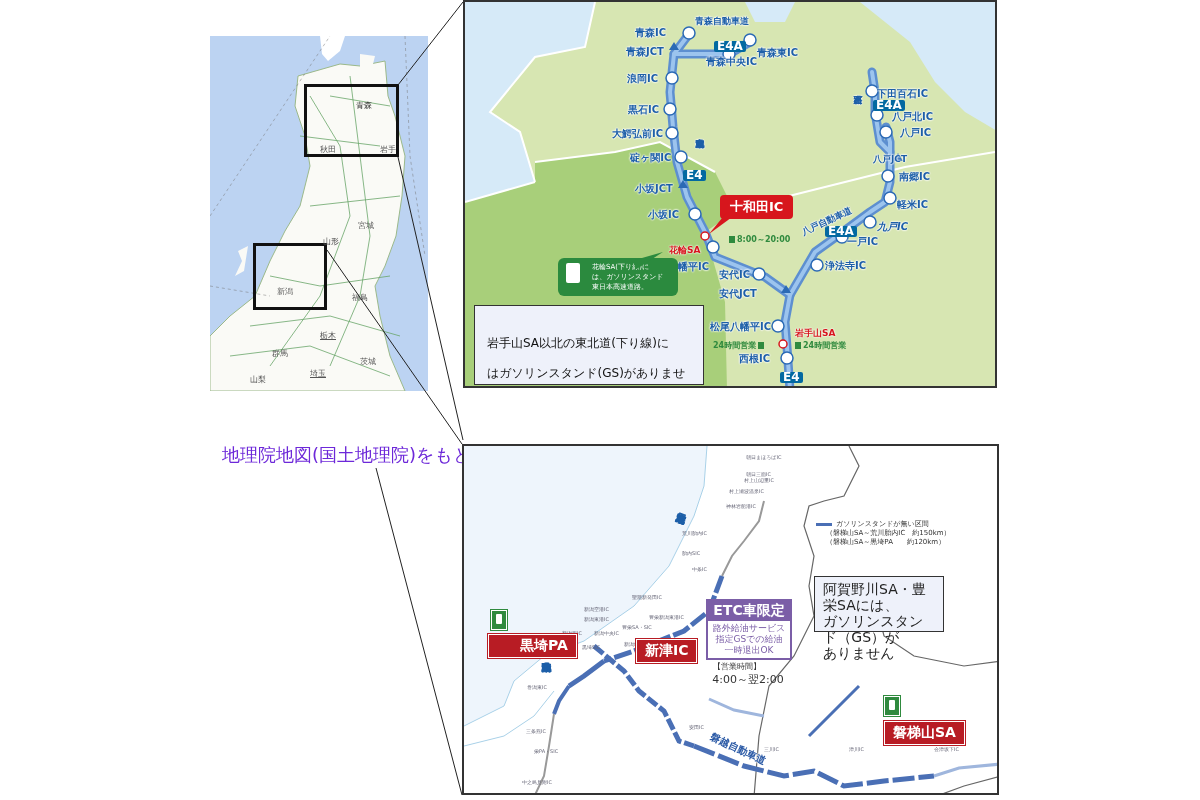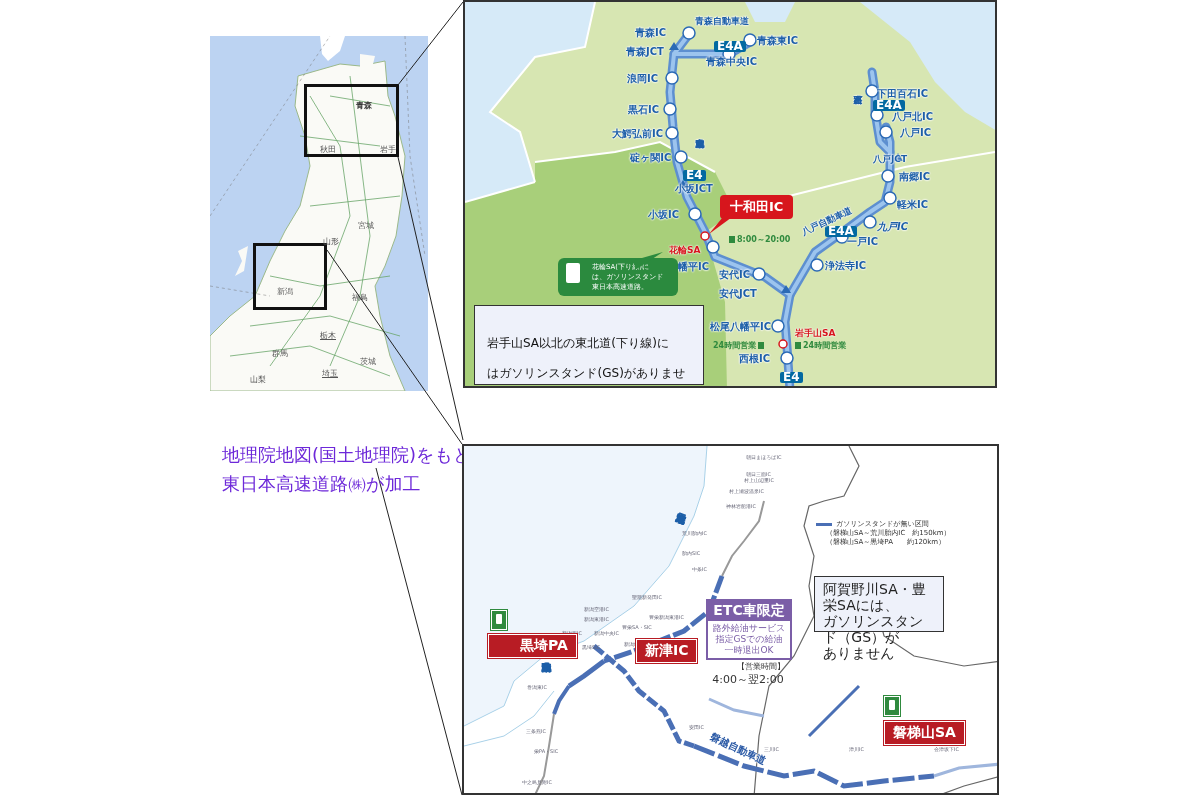"青森東IC" span.ic-label { top: 32px -> 44px }
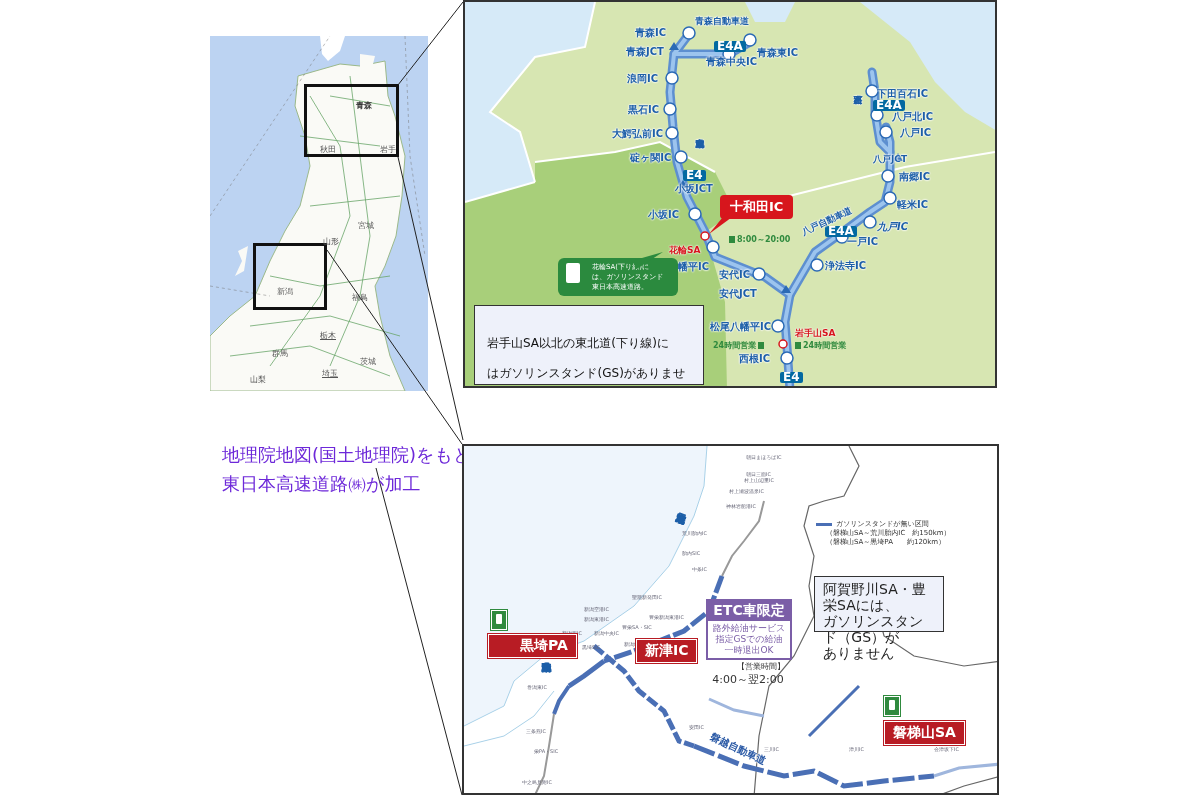"青森" span.ov-label { font-weight: bold -> normal }
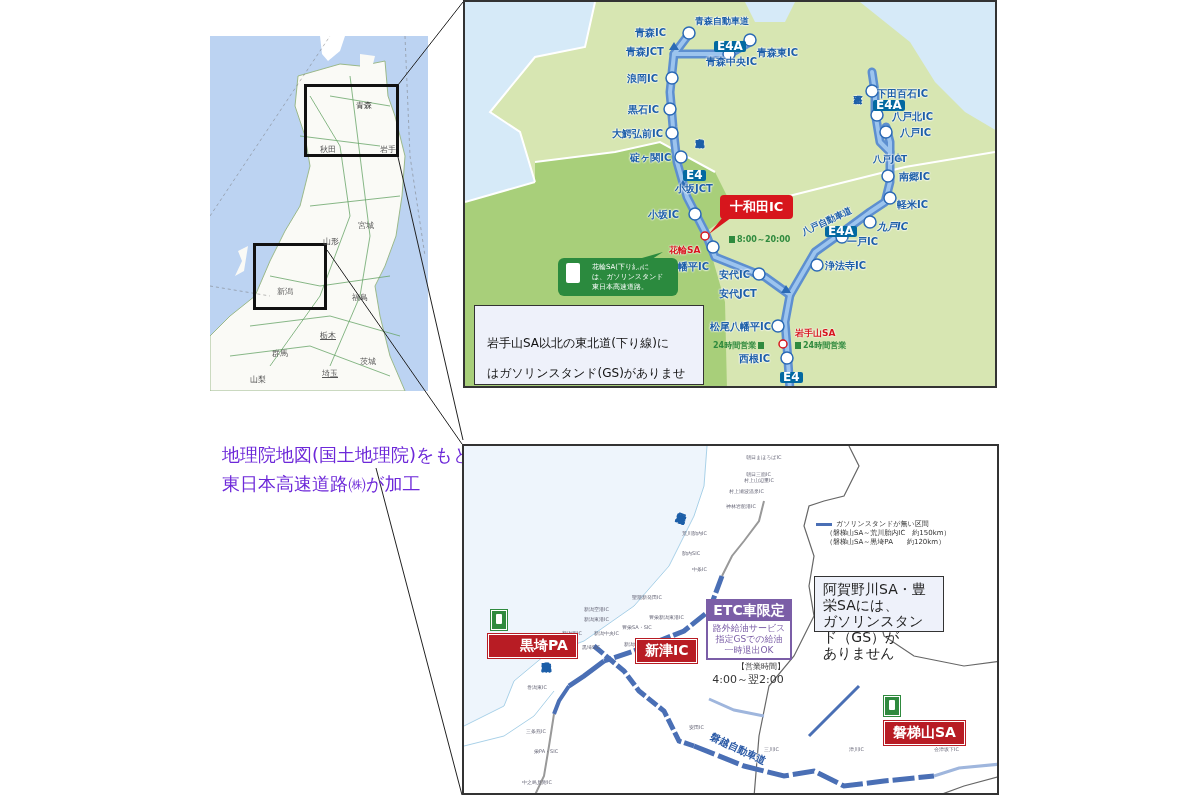"小坂JCT" span.ic-label { margin-left: 40px -> none }
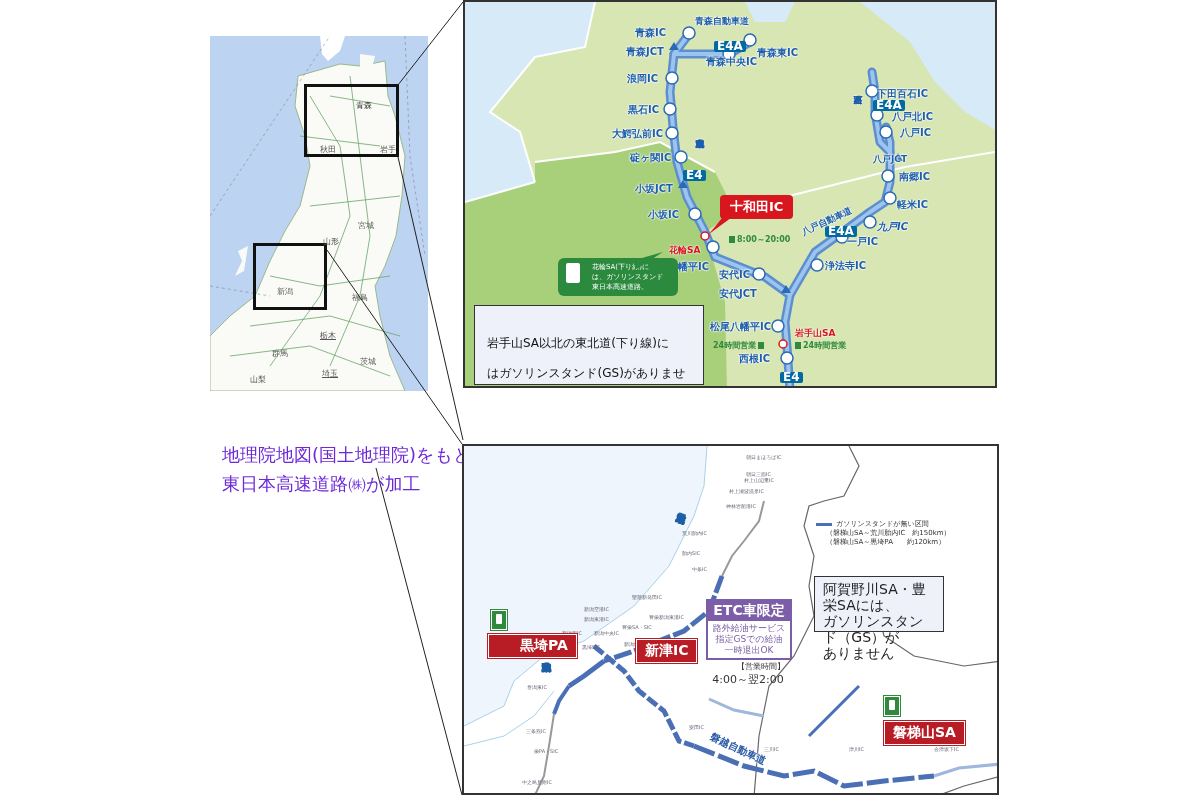"埼玉" span.ov-label { left: 112px -> 100px }
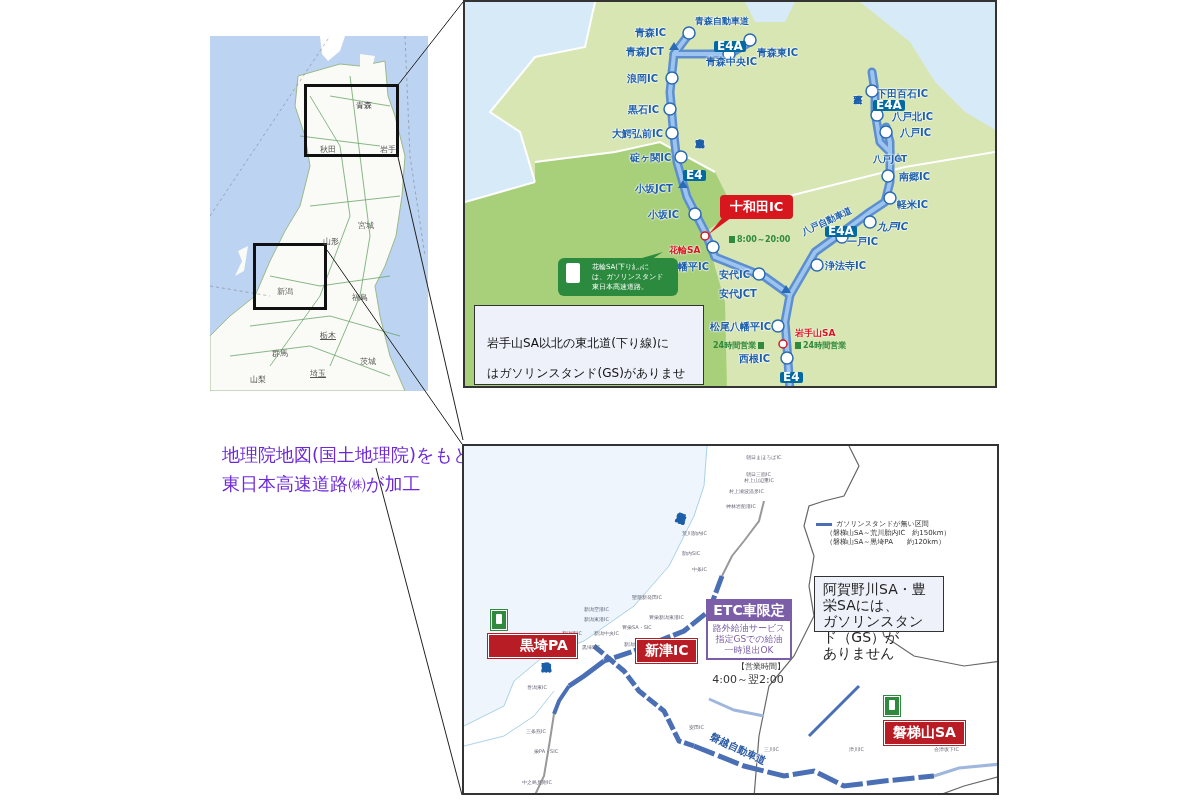"東日本高速道路㈱が加工" div { html: <div>東日本高速道路㈱が加工</div> -> none }
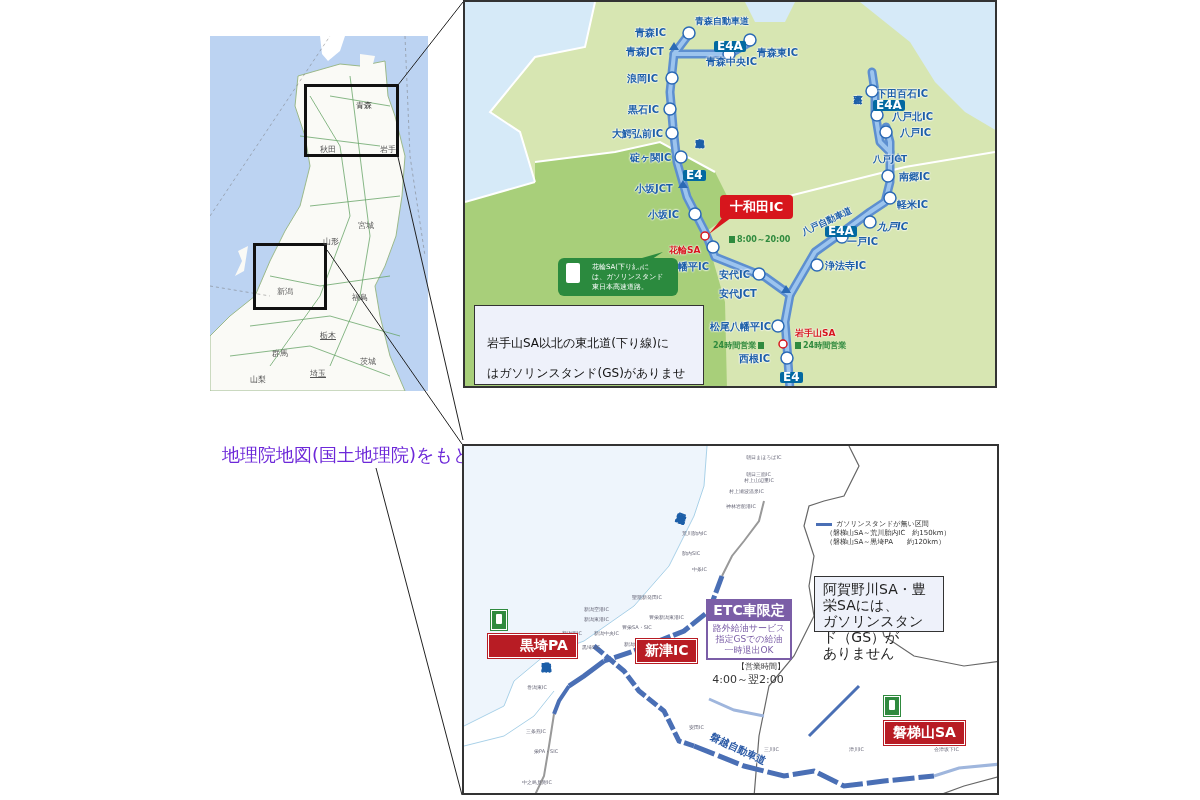"【営業時間】" div.abs { left: 256px -> 232px }
